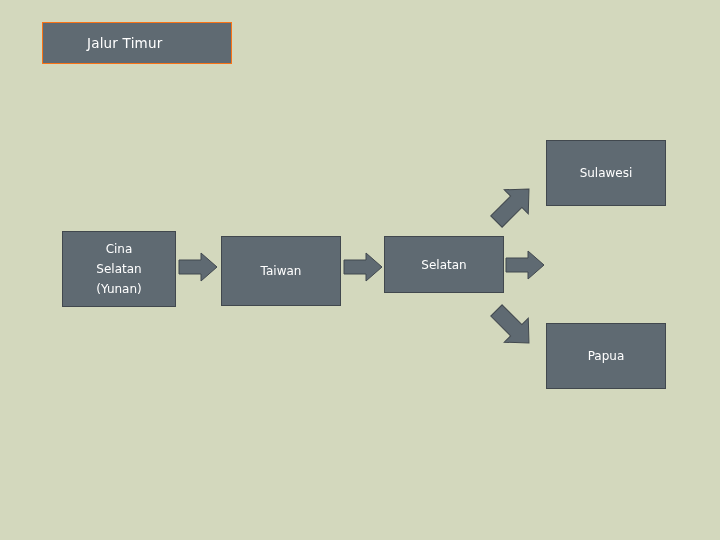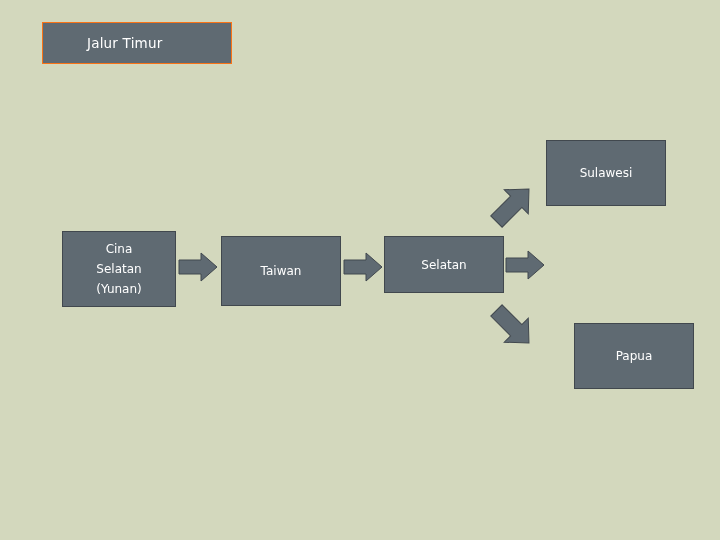"Papua" div.node { left: 574px -> 546px }
